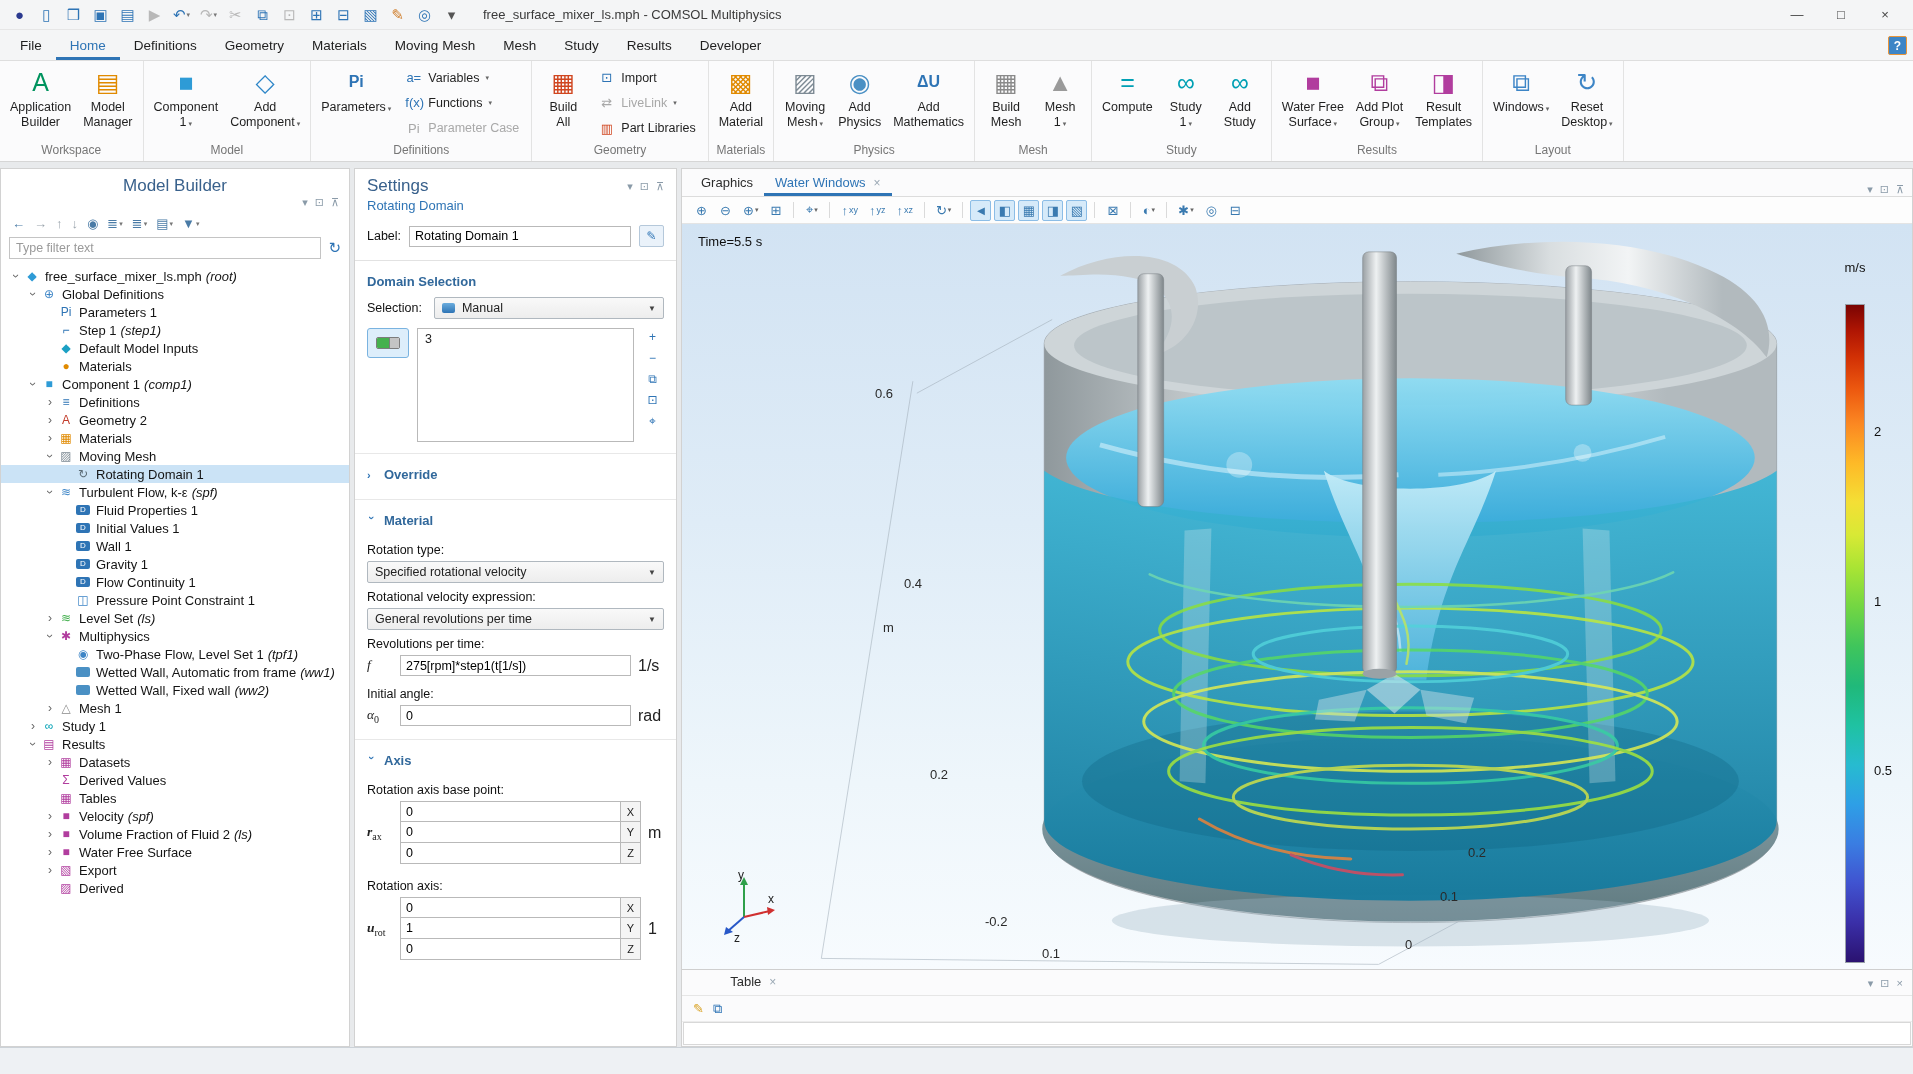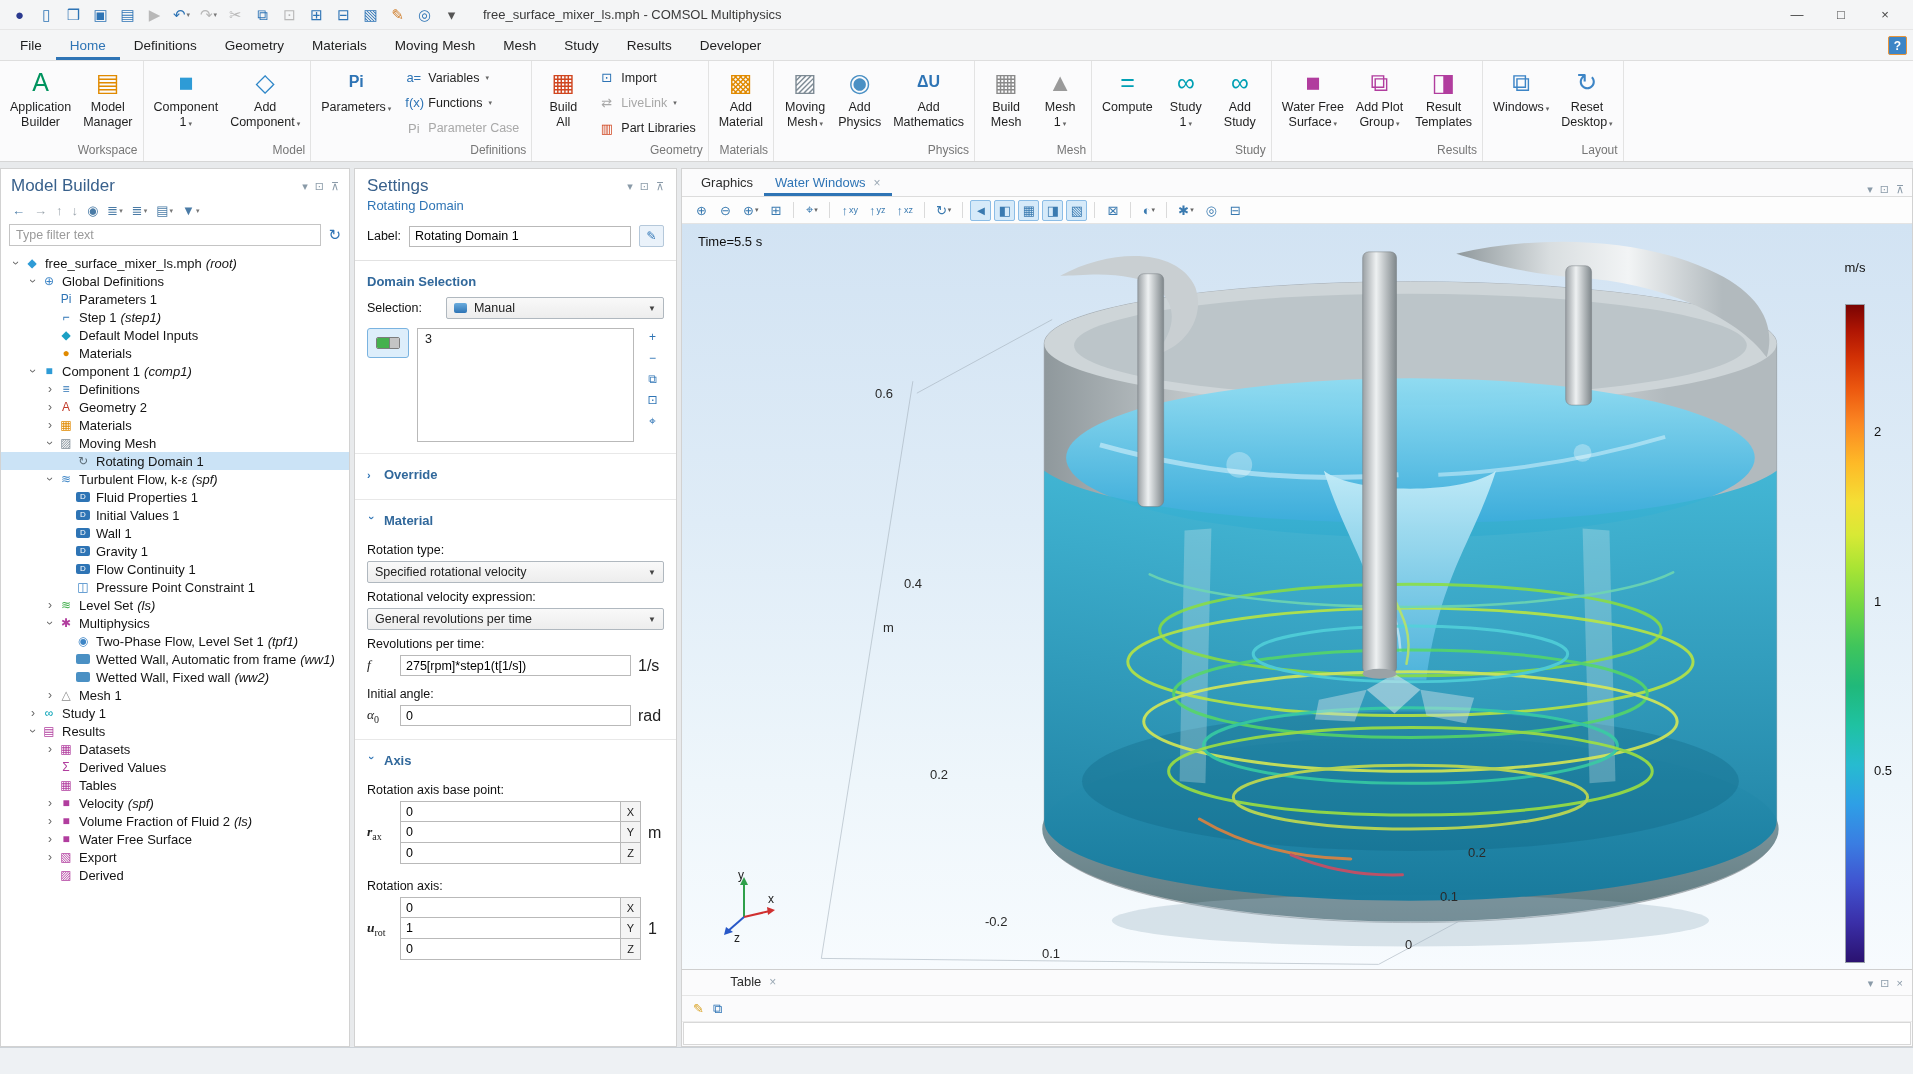"Workspace" .rglabel { text-align: right -> center }
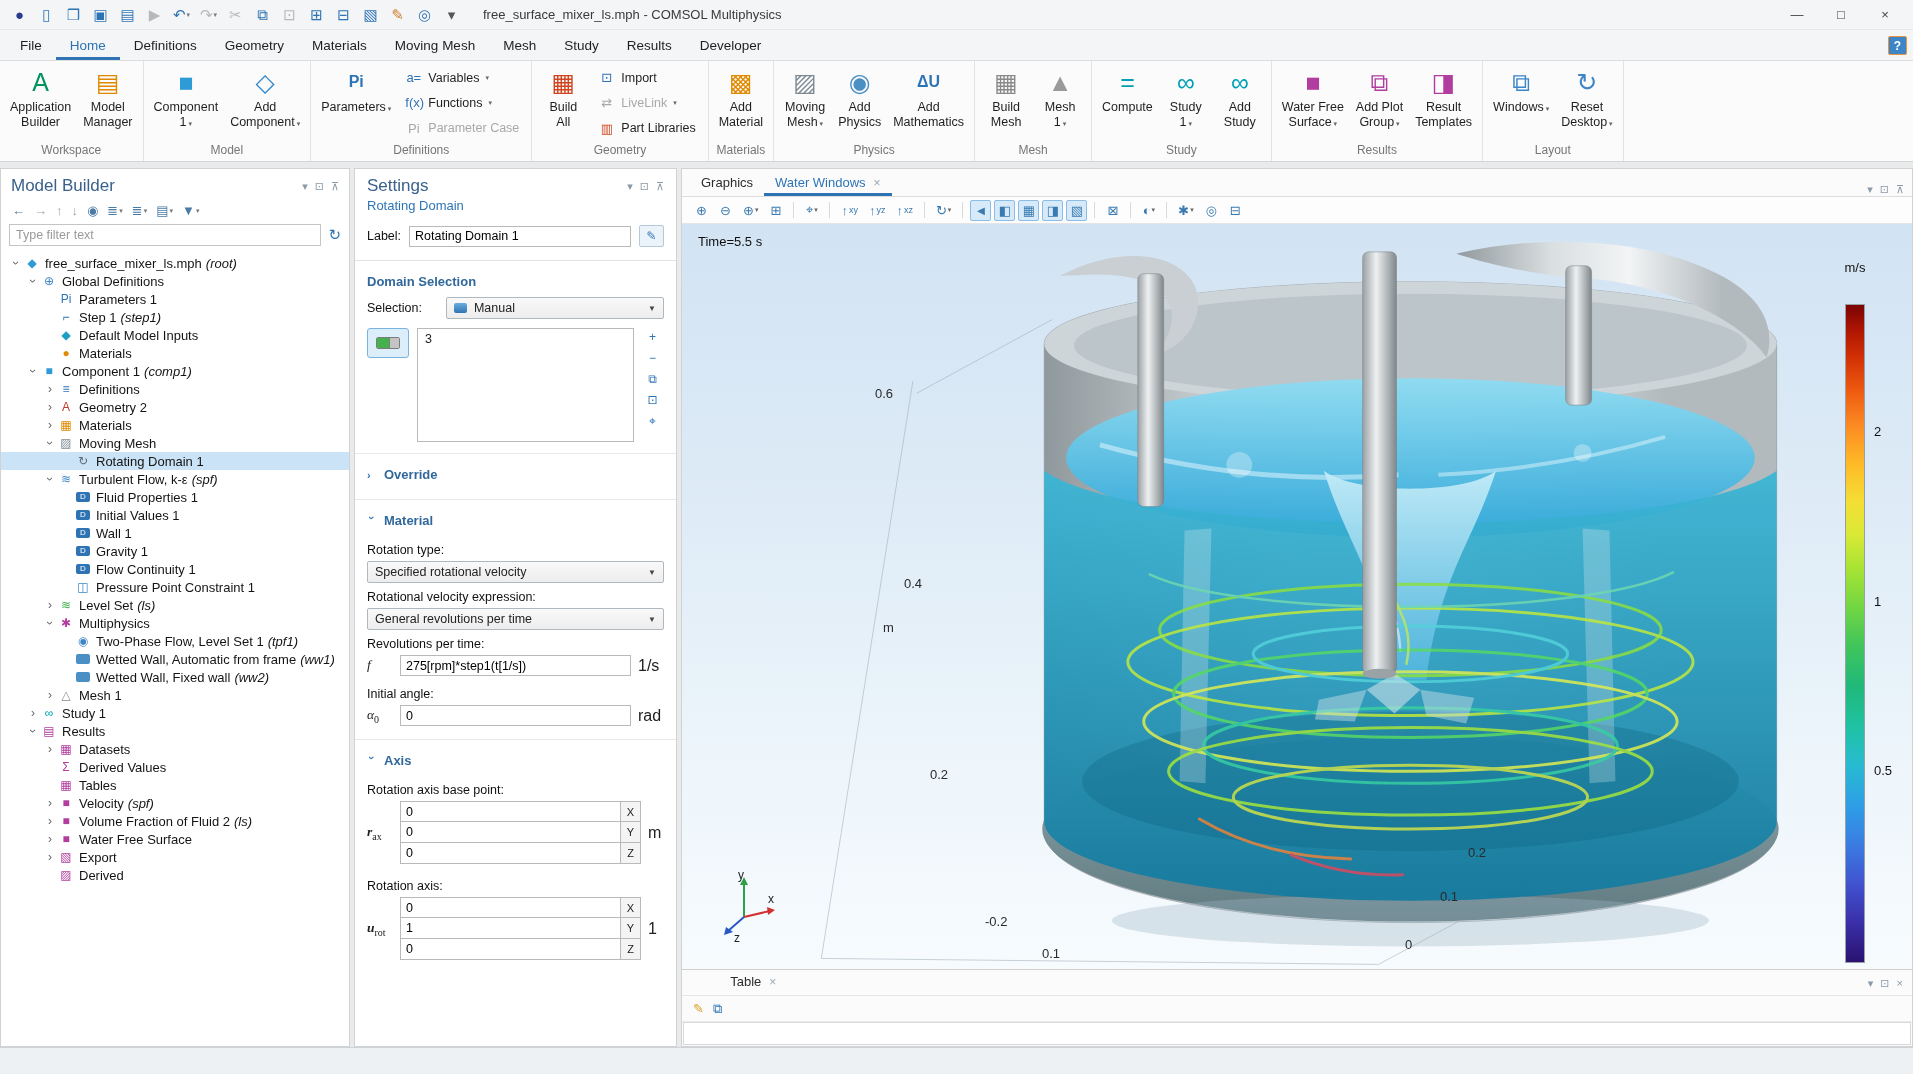"Model Builder" .mb-header { flex-direction: none -> column }
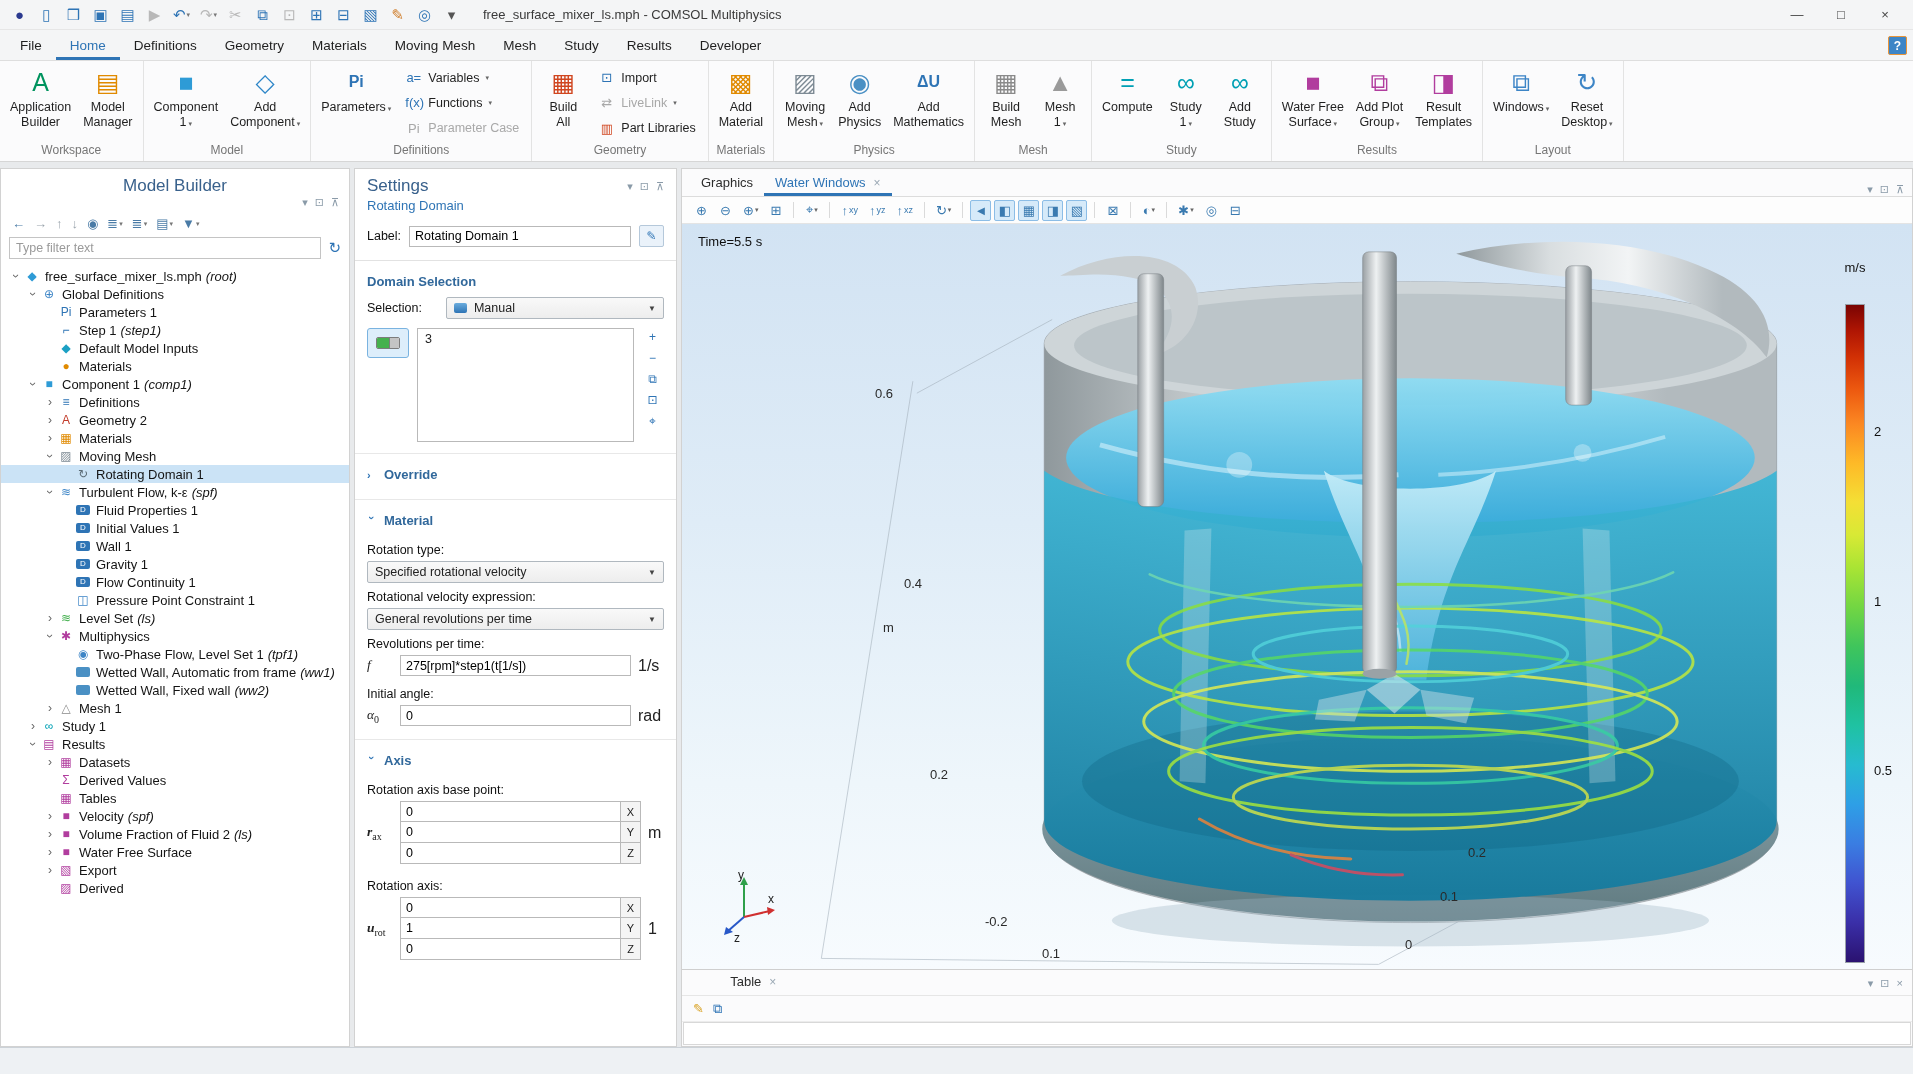"Selection:" .sel-row { gap: 24px -> 12px }
